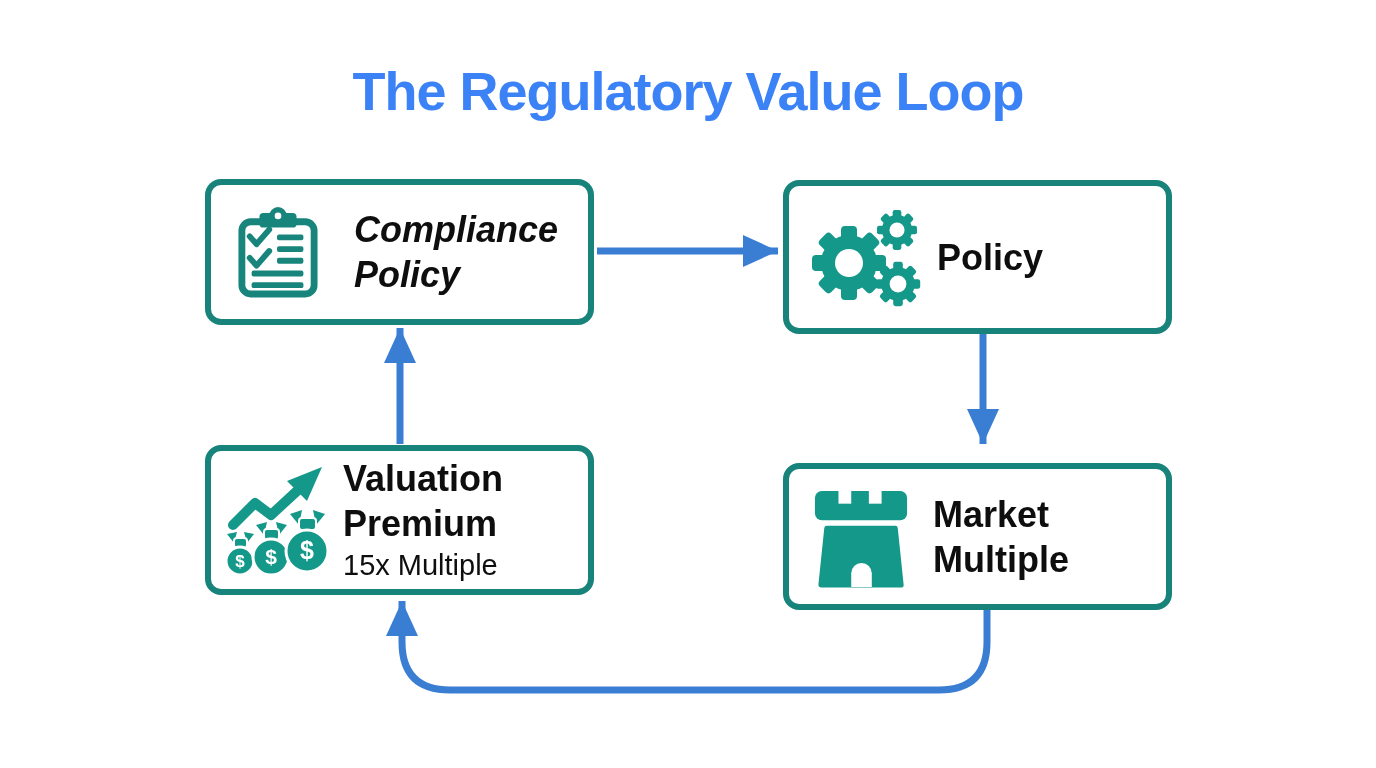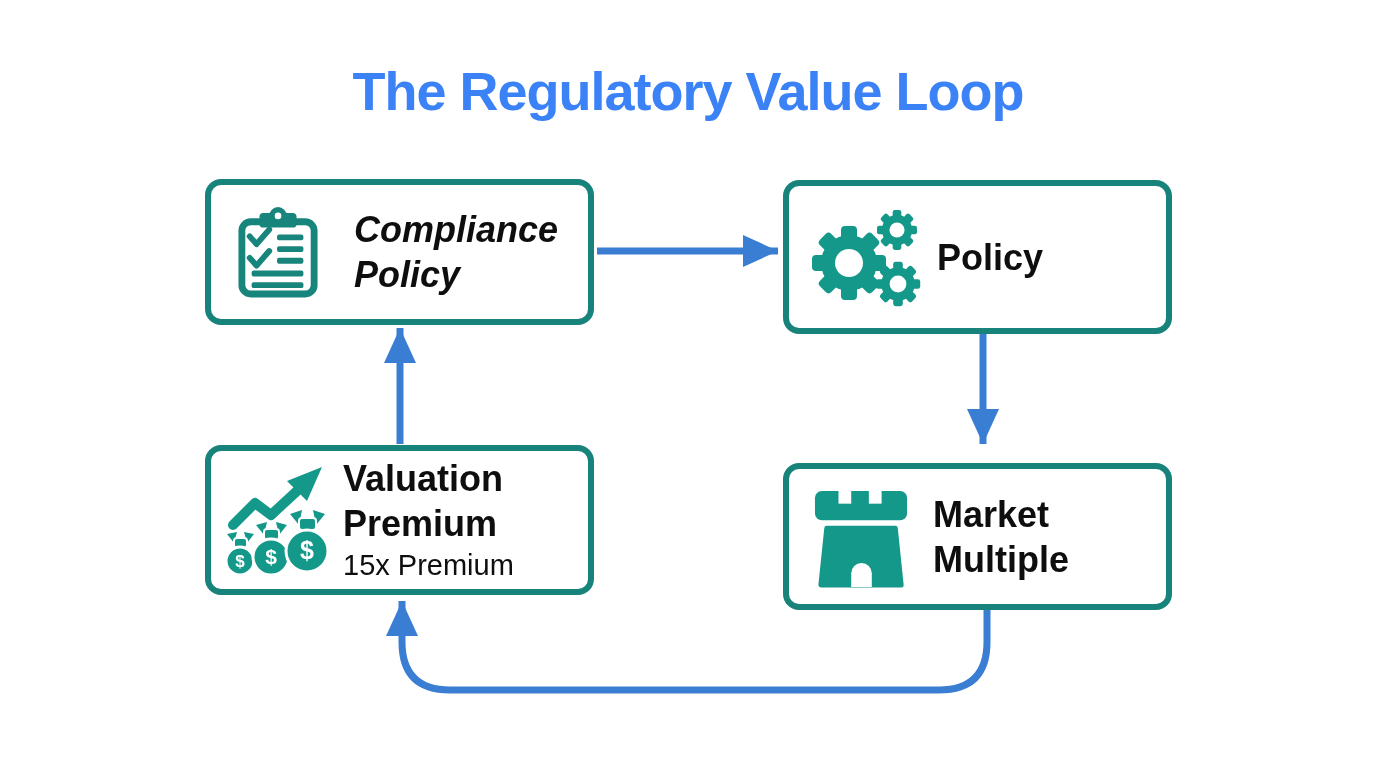"15x Premium" div.nsub { text: Premium -> Multiple }
